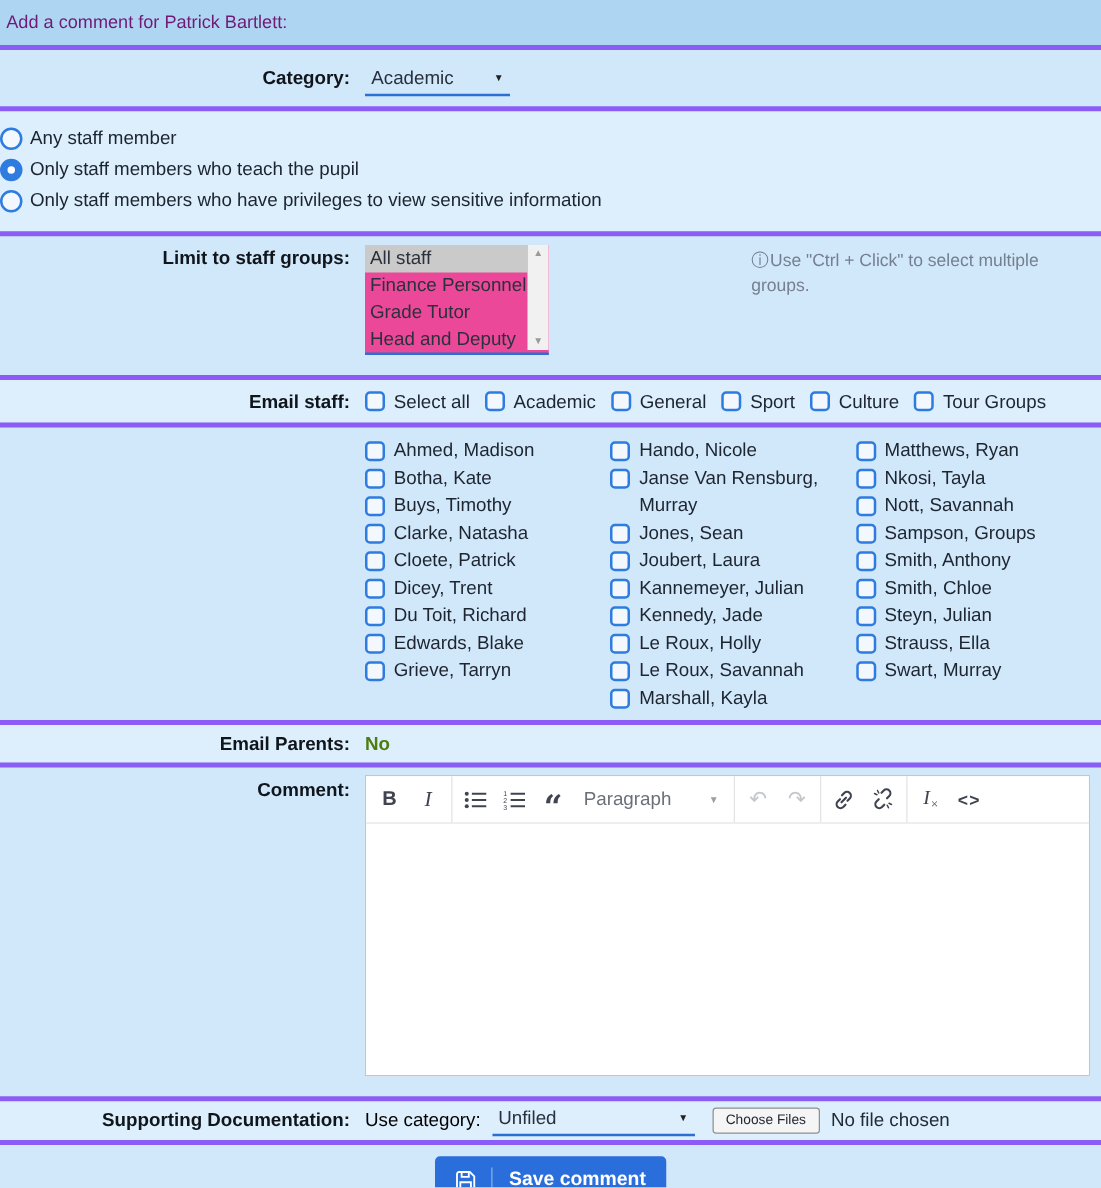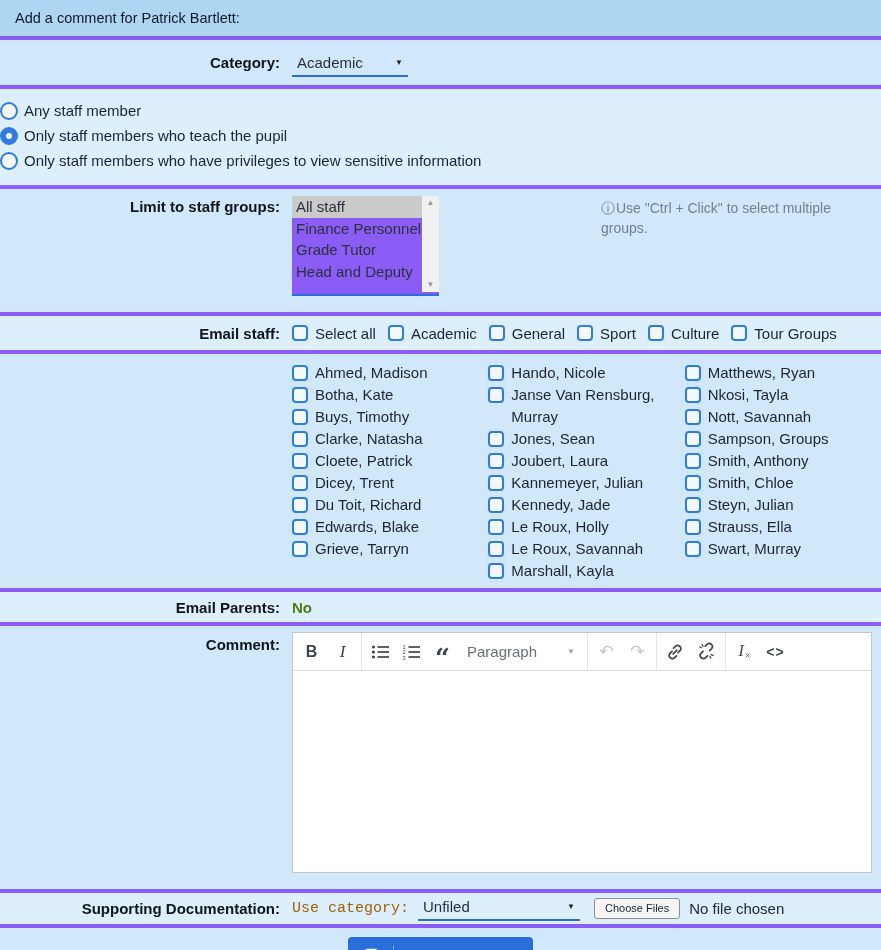"Add a comment for Patrick" .header { color: #0f172a -> #701a75; padding-left: 15px -> 5px }
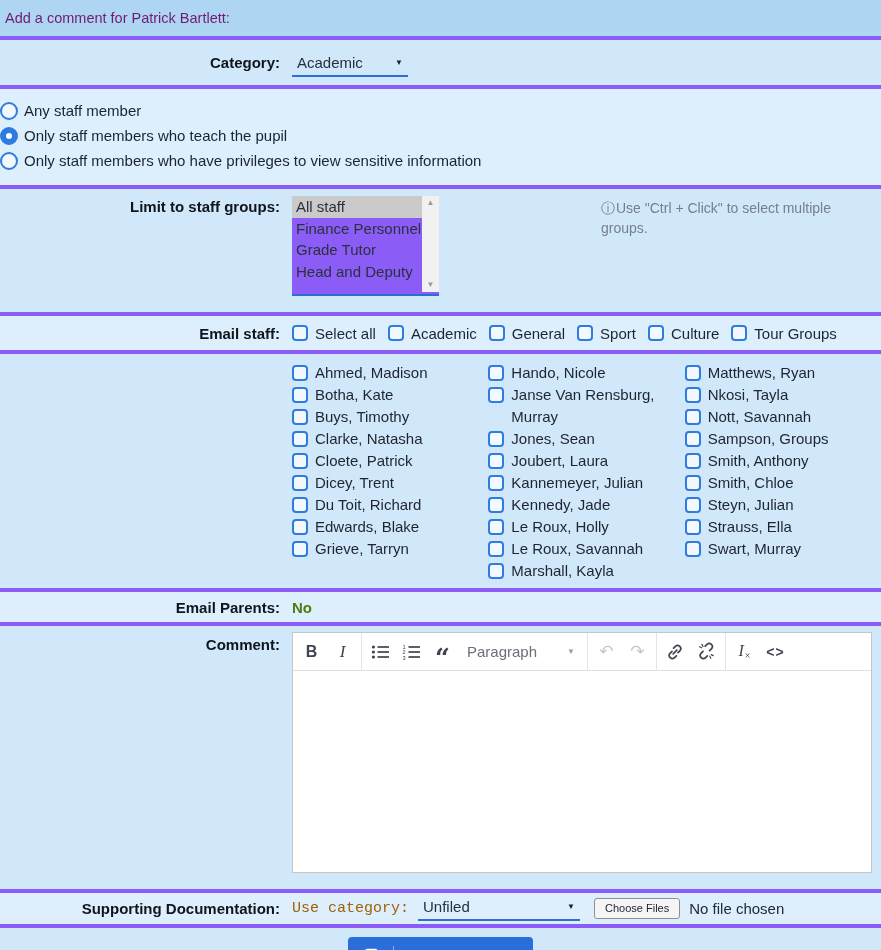"All staff" .listbox { background: #8b5cf6 -> #ec4899; height: 100px -> 88px }
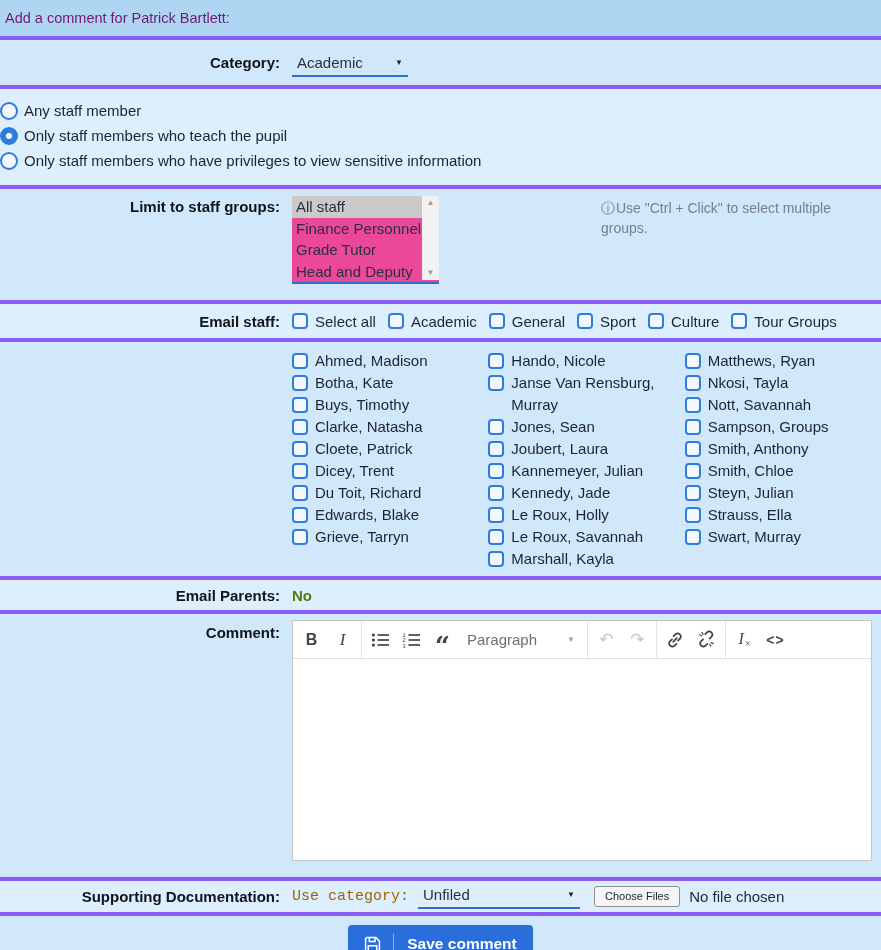"Use category:" .supp-text { color: #a16207 -> #000000; font-family: Liberation Mono, monospace -> none }
